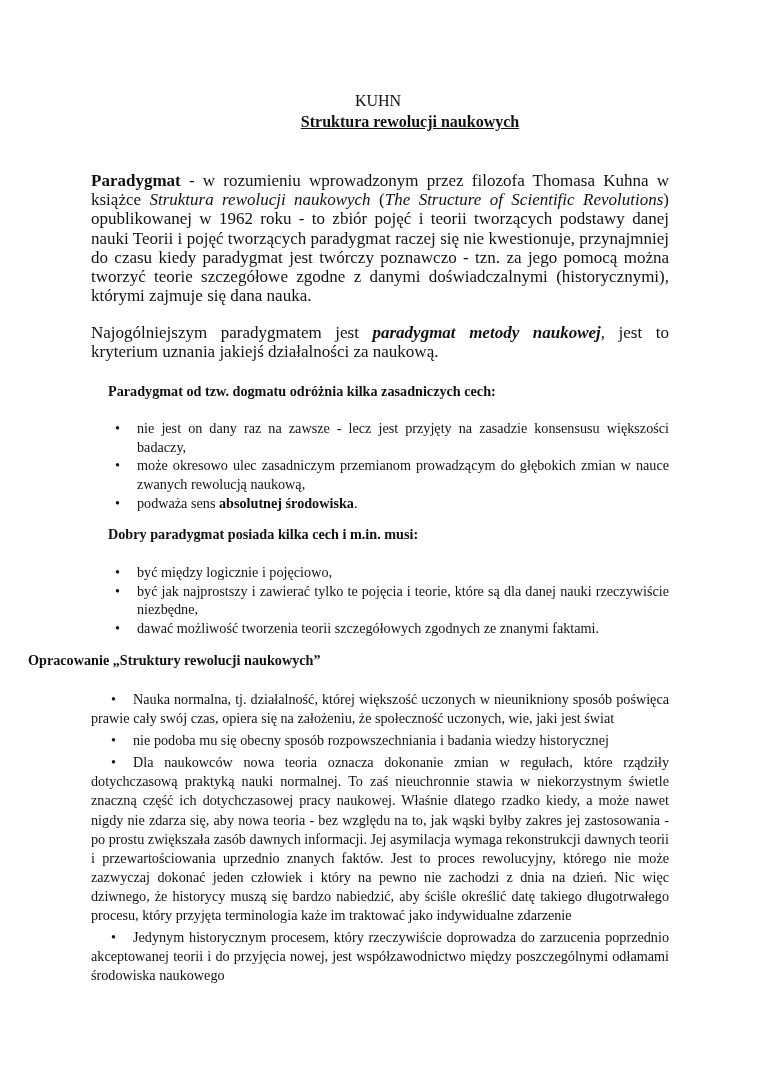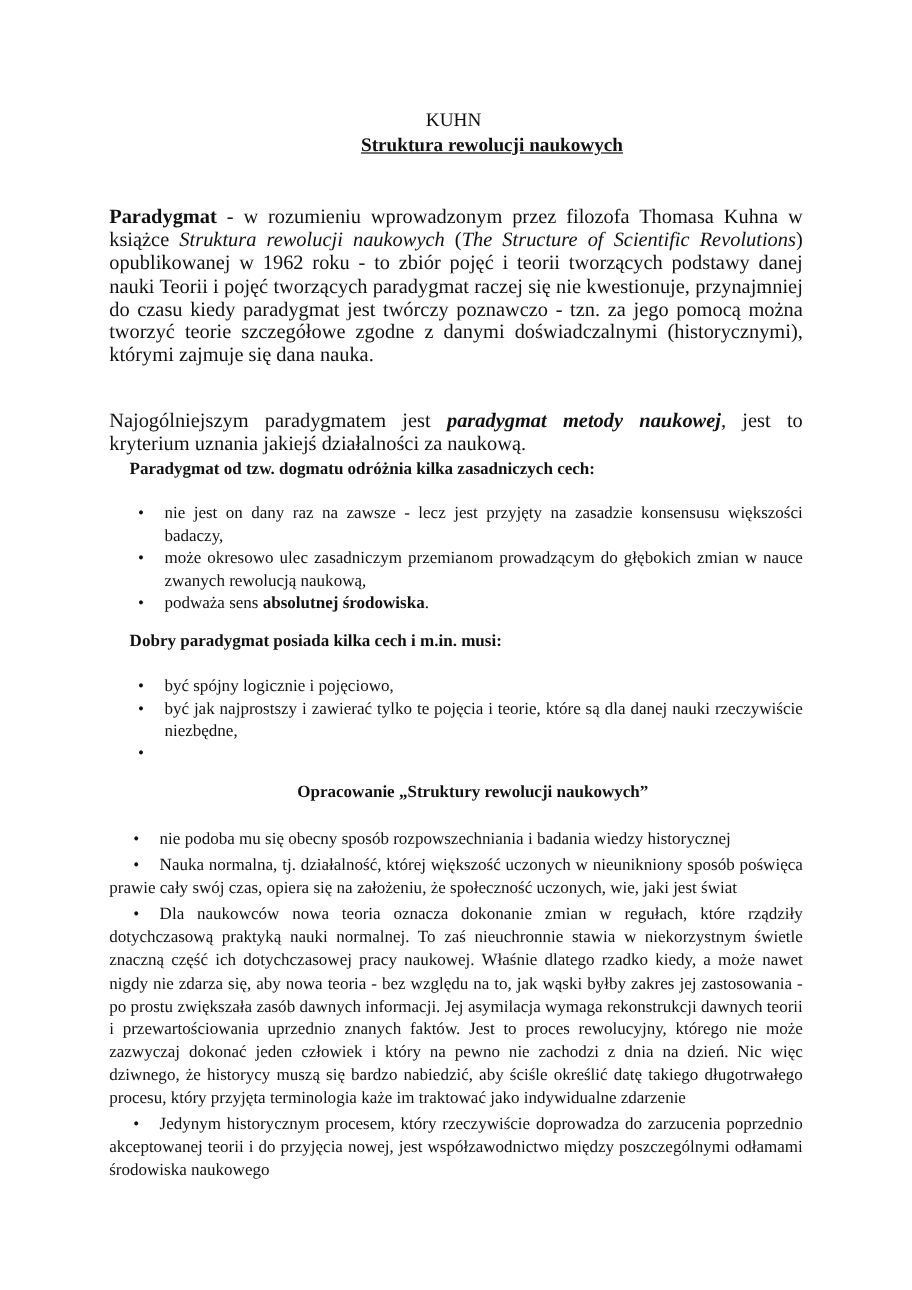"Najogólniejszym paradygmatem jest" .p2 { top: 341px -> 323px }
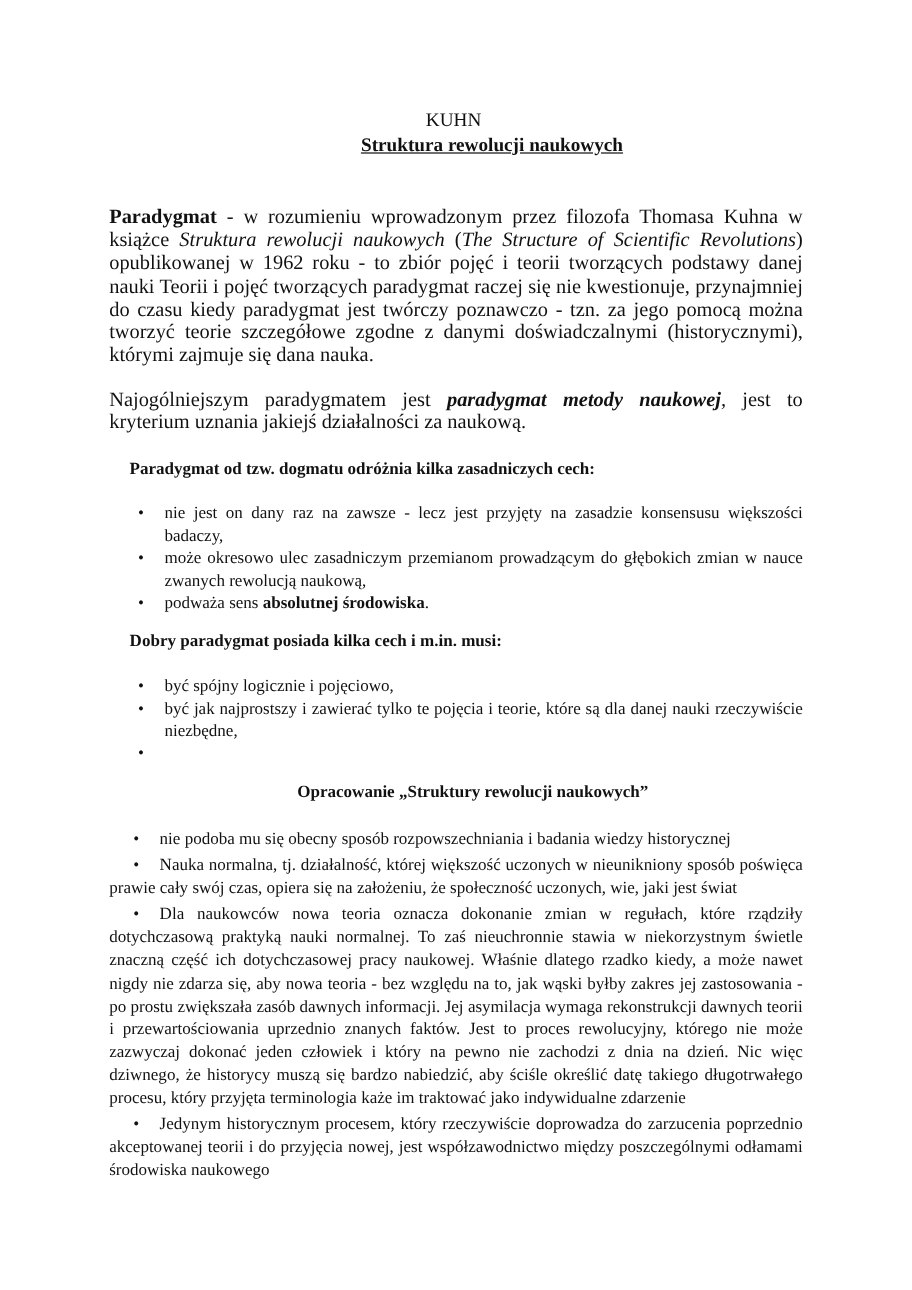"być spójny logicznie i pojęciowo," span { text: spójny -> między }
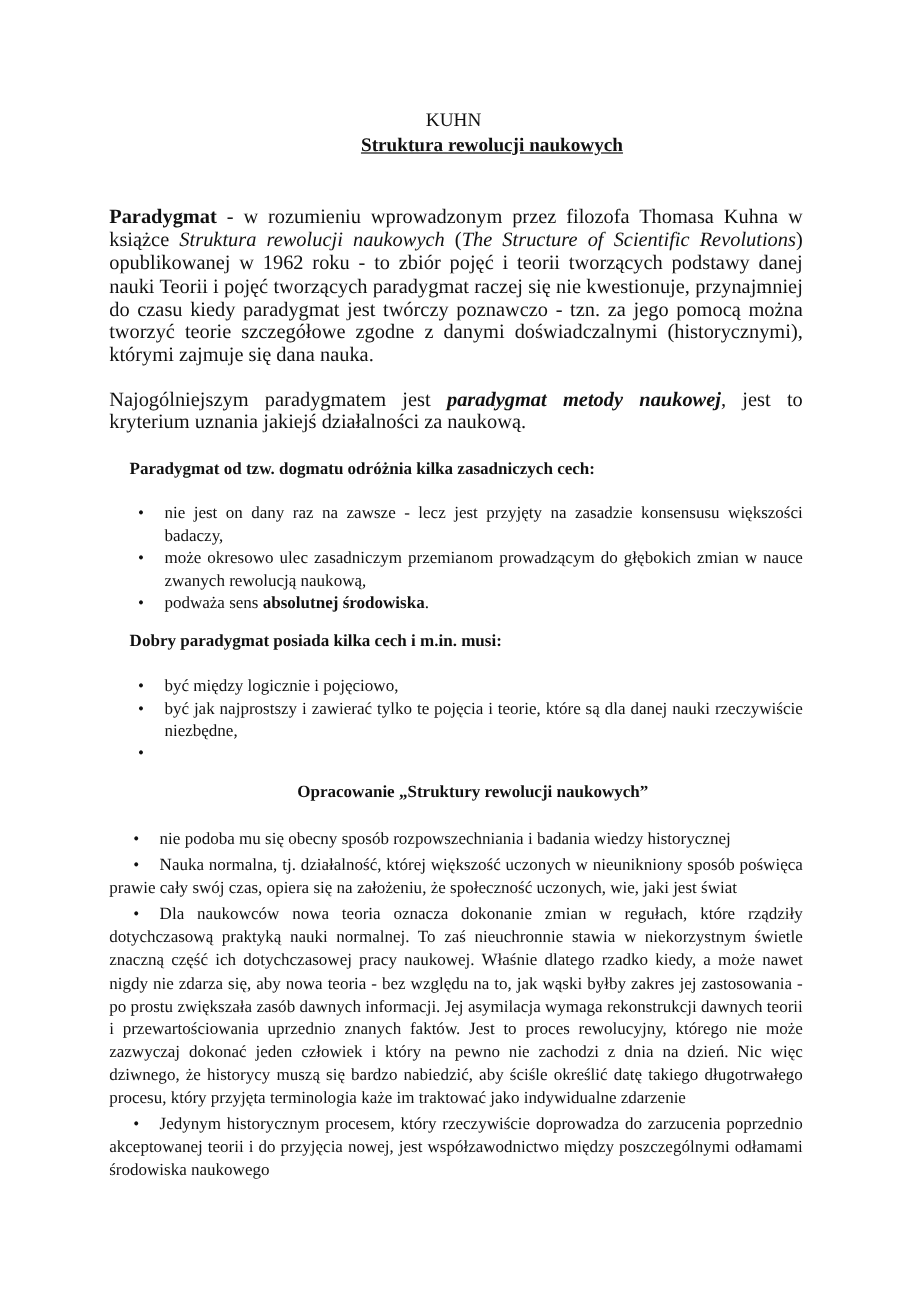"dawać możliwość tworzenia teorii" span { html: none -> <span>dawać możliwość tworzenia teorii szczegółowych zgodnych ze znanymi faktami.</span> }
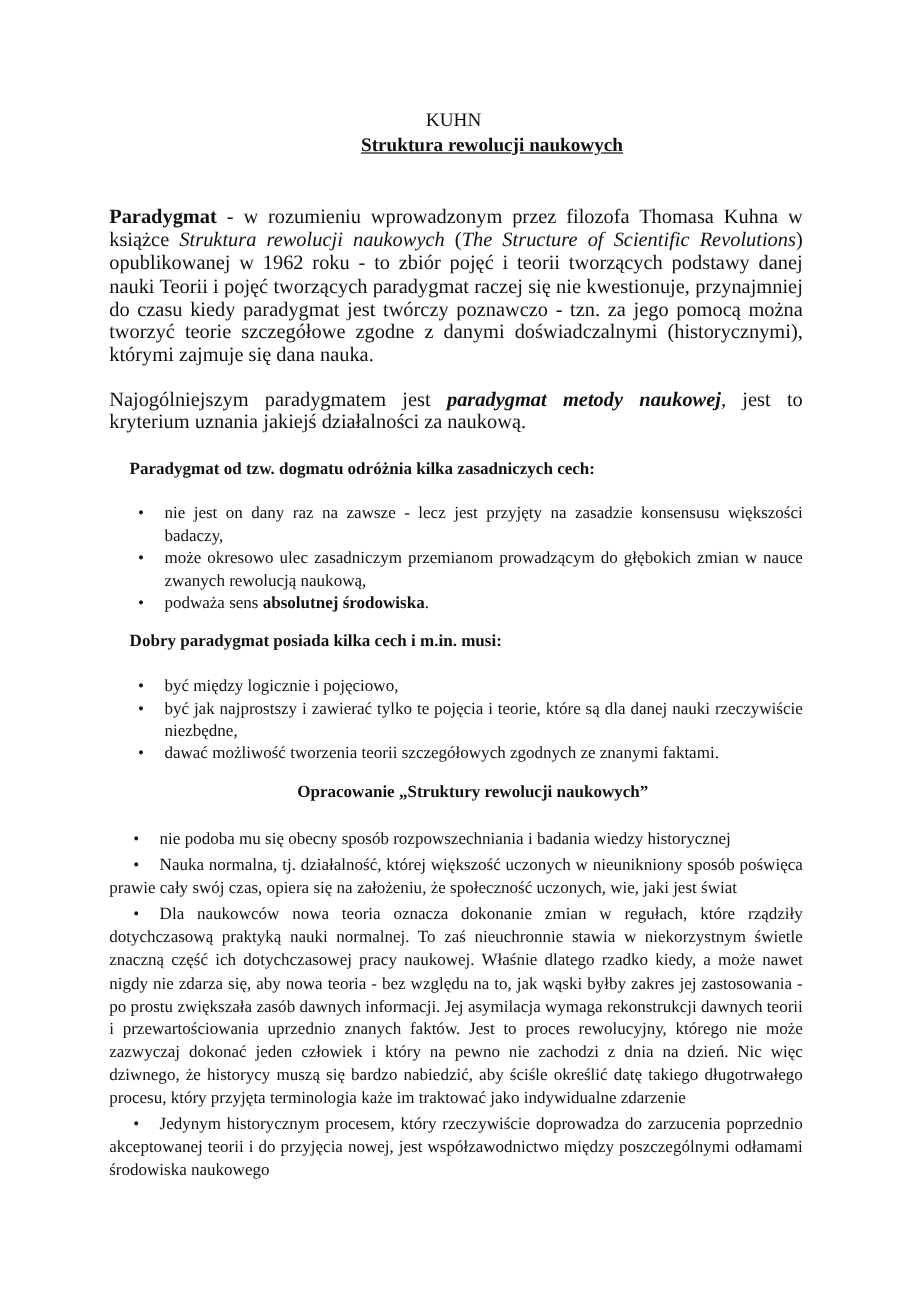"Opracowanie „Struktury rewolucji" .h3 { text-align: center -> left }
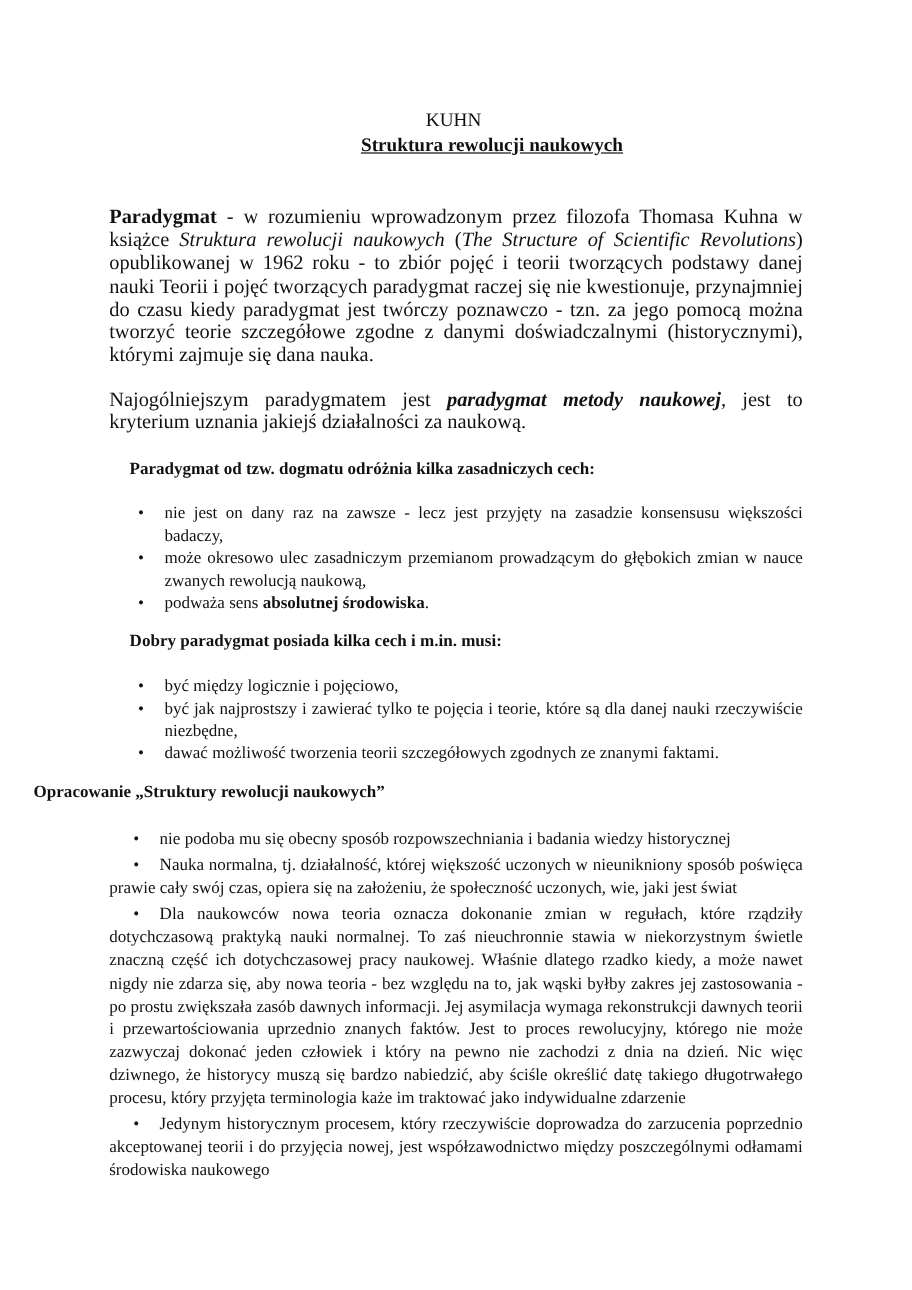"• nie podoba mu się" p { order: before "• Nauka normalna, tj. działalność," -> after "• Nauka normalna, tj. działalność," }
